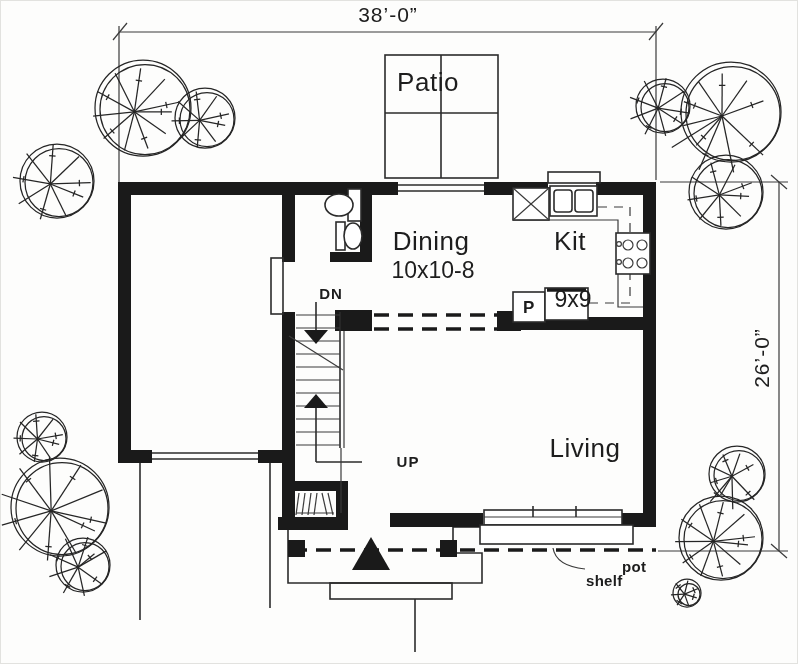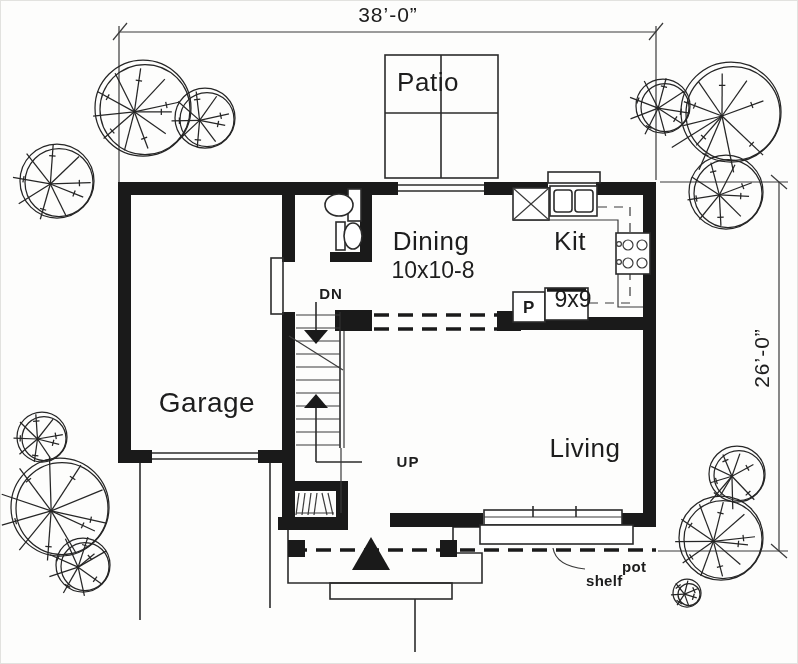"Garage" div.lbl { html: <div>Garage</div> -> none }
